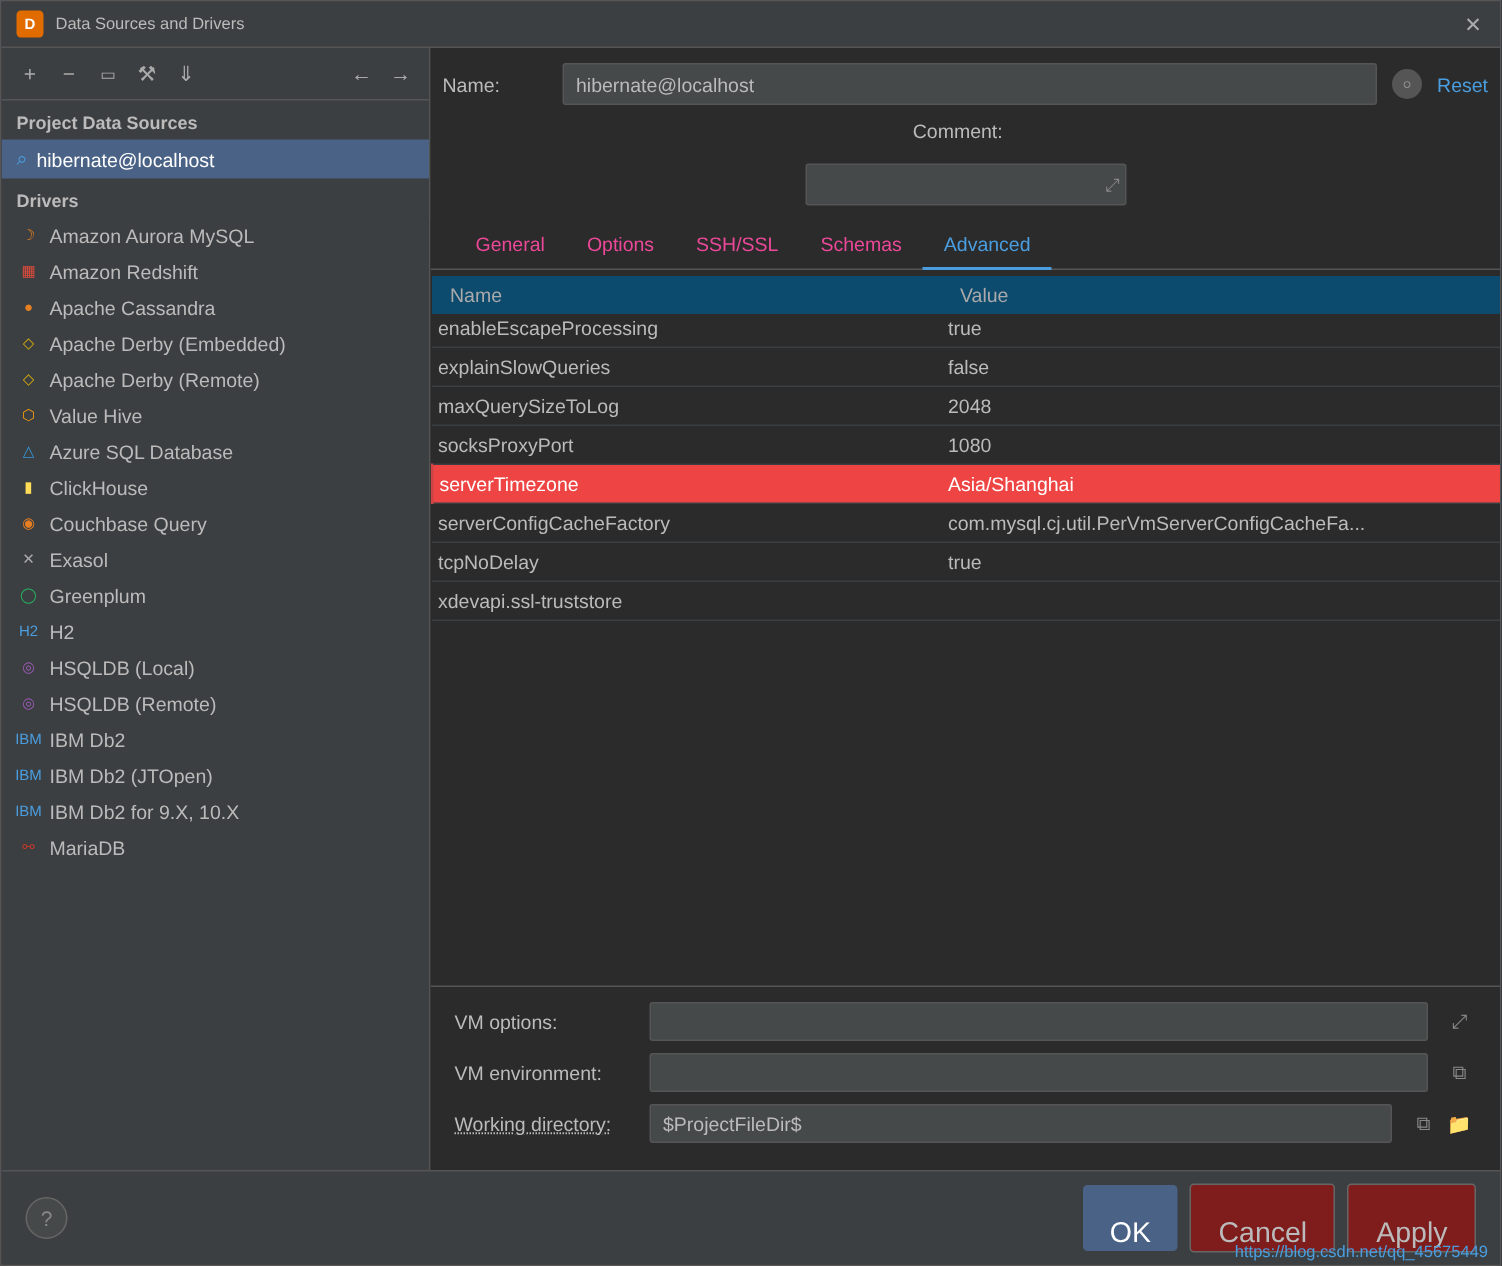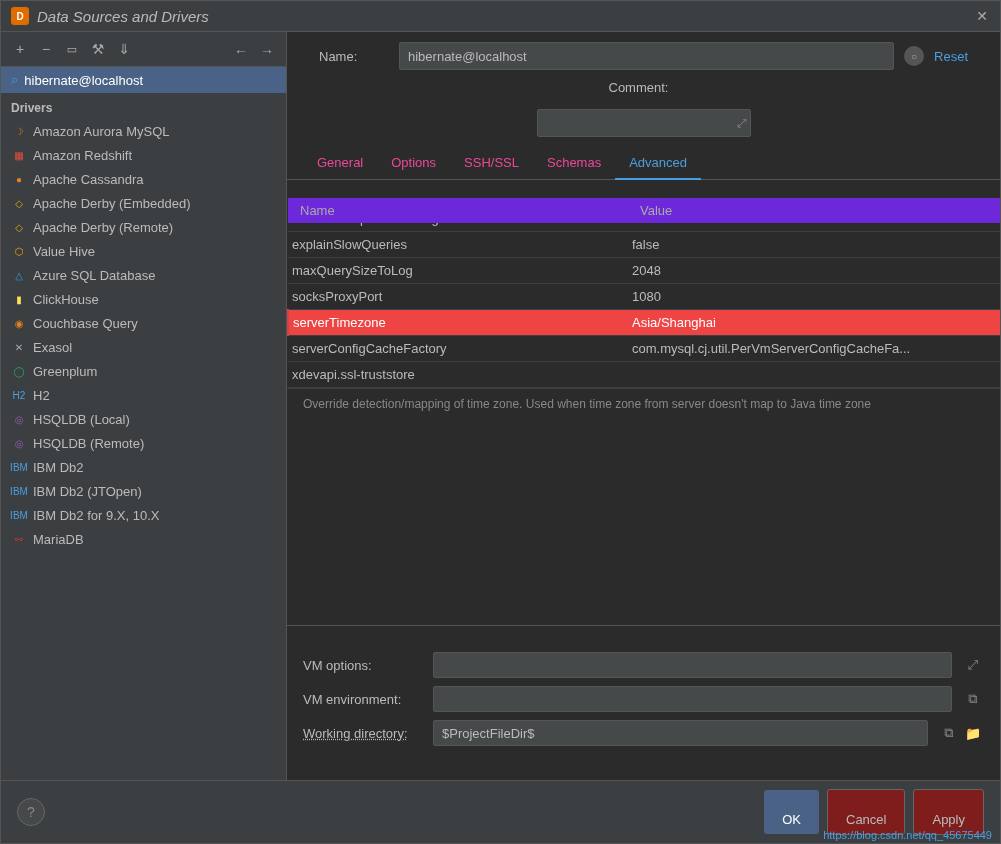"Data Sources and Drivers" .title-bar .title-text { font-size: 15px -> 11px; font-style: italic -> none }
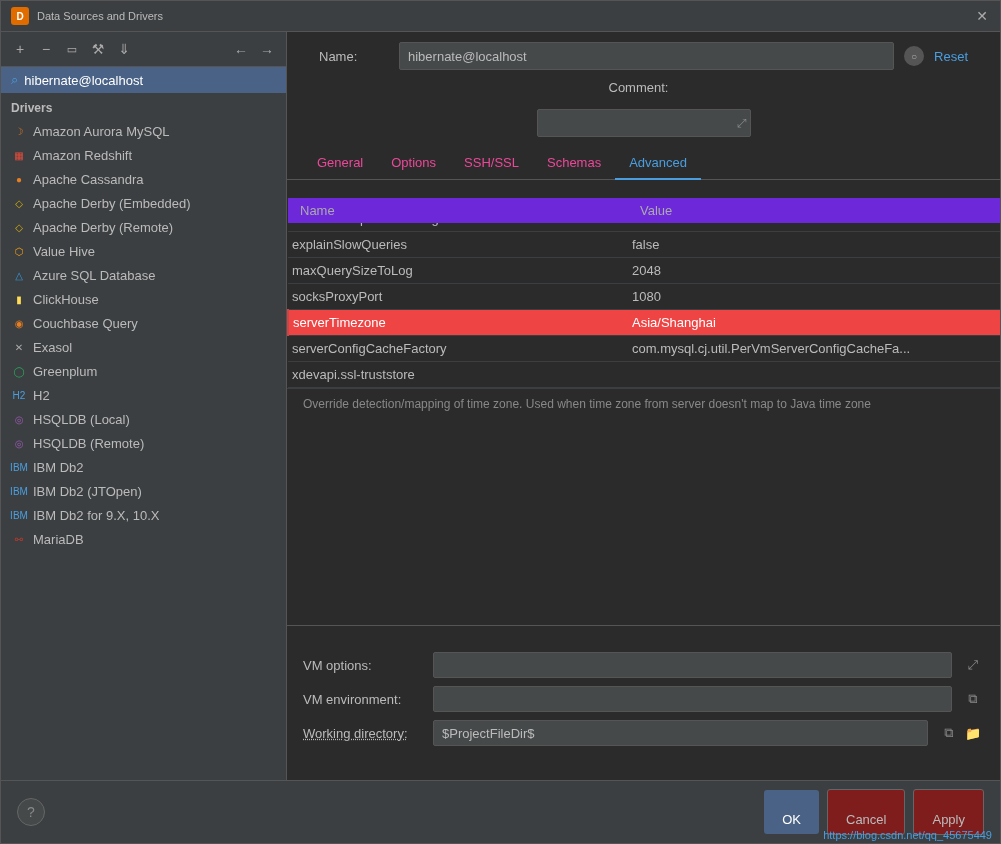"Name:" .name-row { padding: 10px 32px -> 10px 8px }
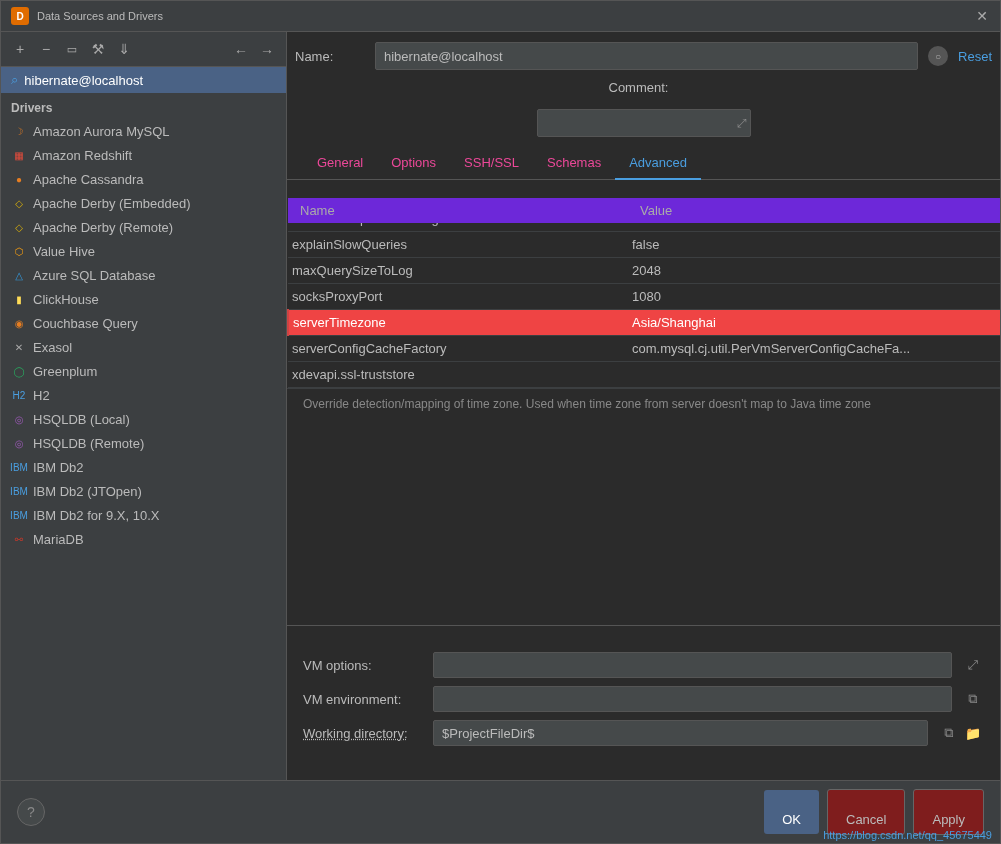"Project Data Sources" div.section-label { html: none -> <div>Project Data Sources</div> }
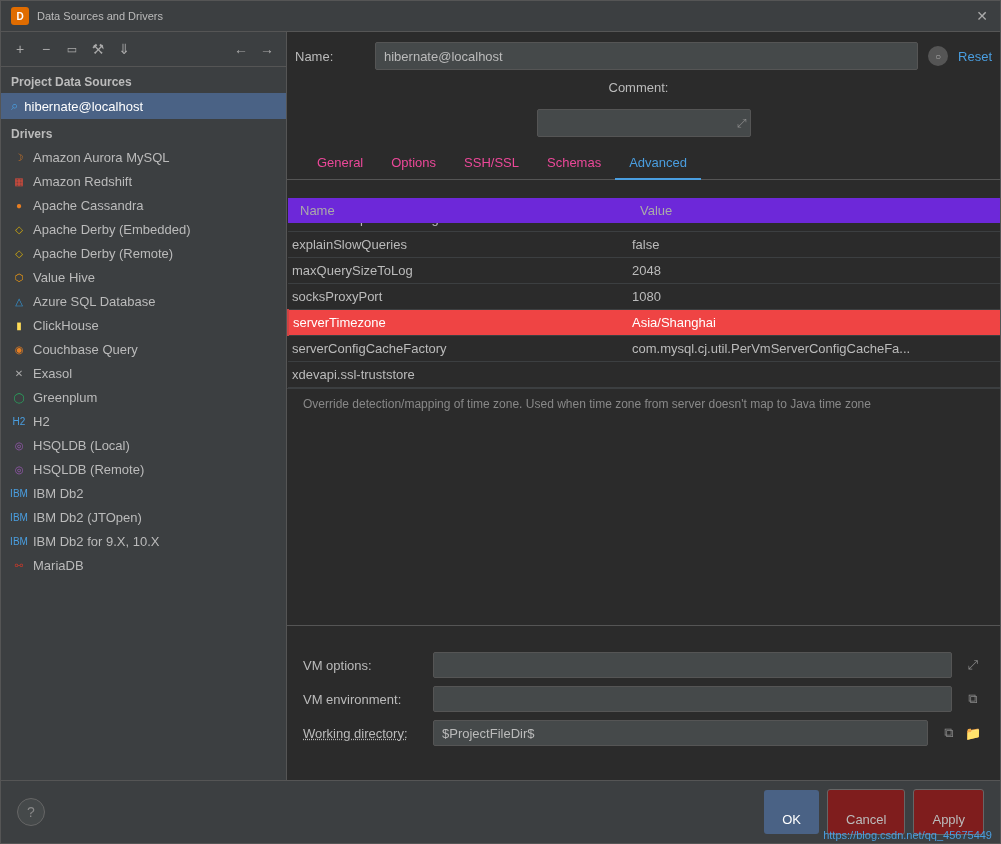"Name" .props-table th { background: #6d28d9 -> #0c4a6e; top: 18px -> 4px }
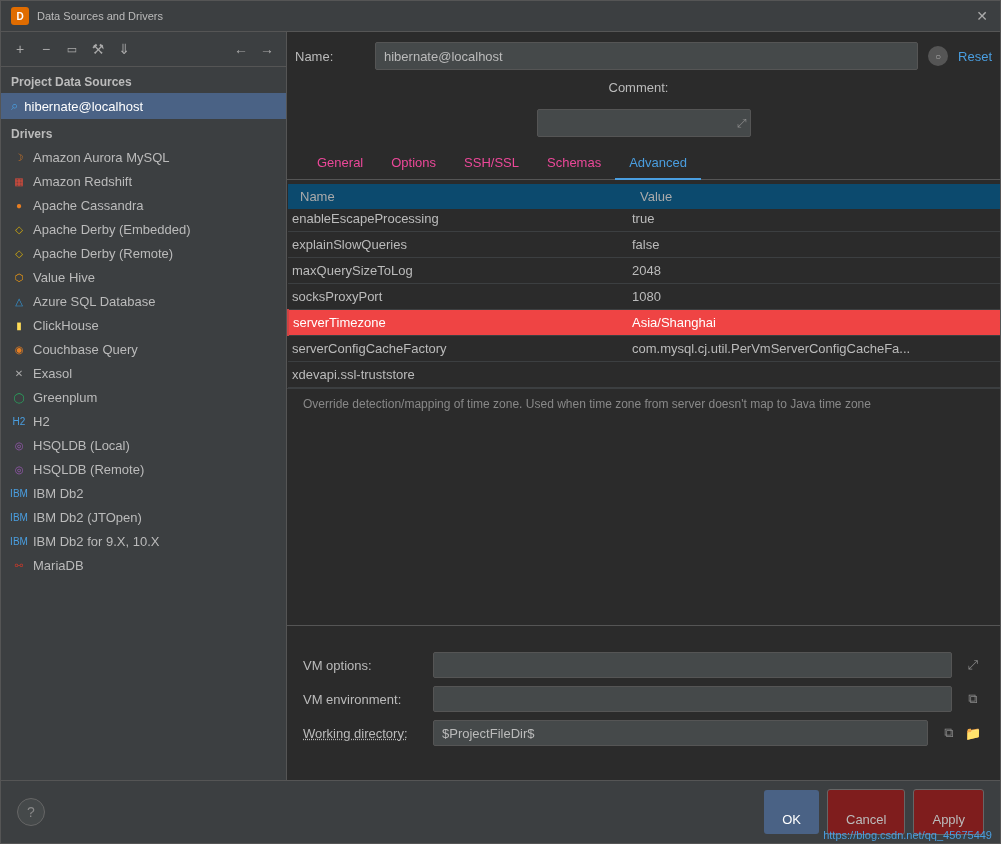"tcpNoDelay" tr { html: none -> <tr> <td>tcpNoDelay</td> <td>true</td> </tr> }
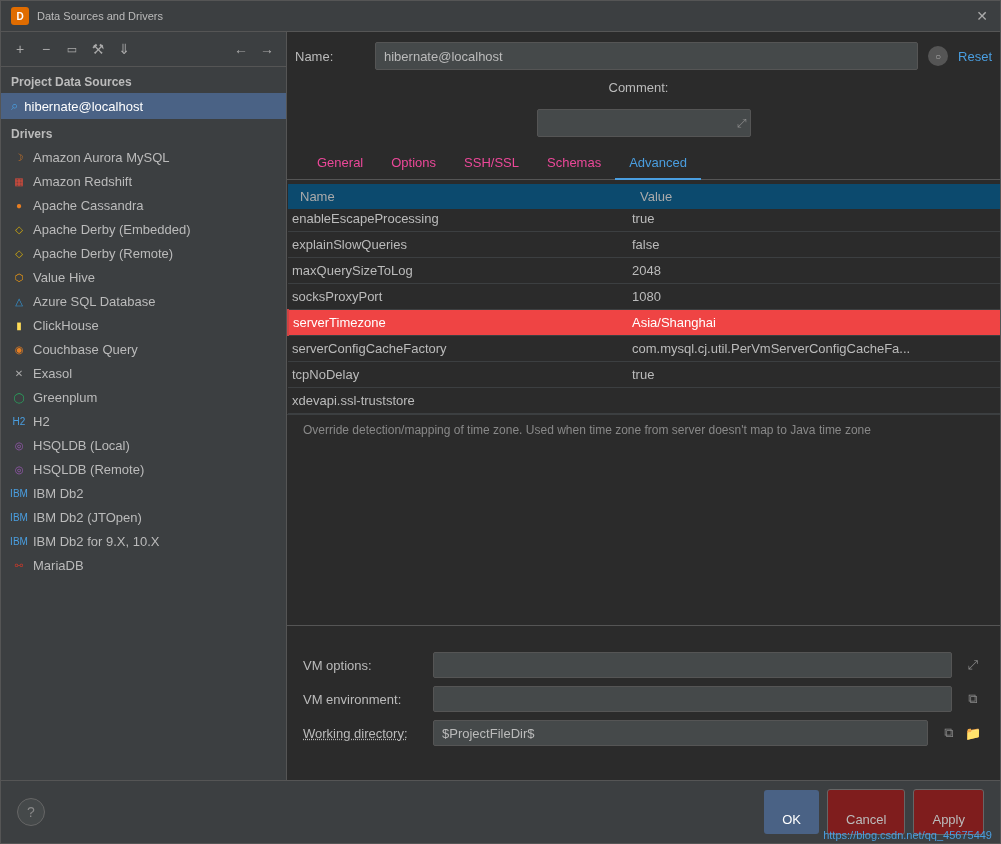"Override detection/mapping of time zone." div.description-box { html: <div>Override detection/mapping of time zone. Used when time zone from server doesn't map to Java time zone</div> -> none }
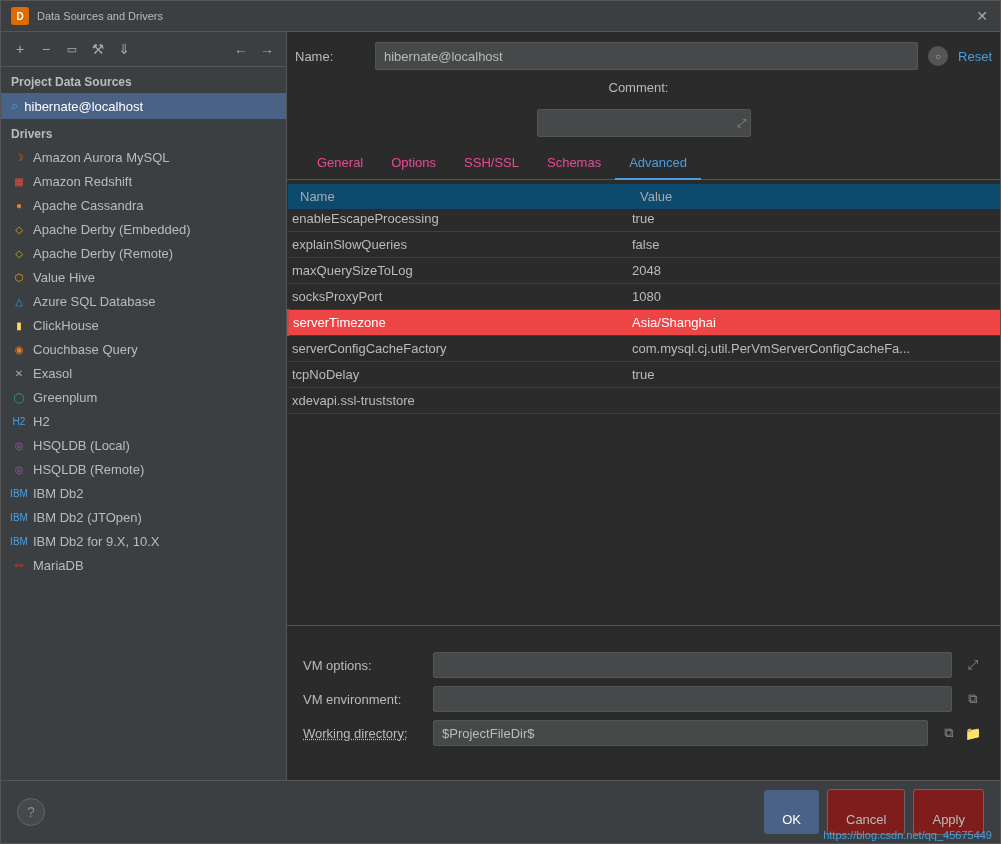"VM options:" .bottom-fields { padding: 26px 16px -> 10px 16px }
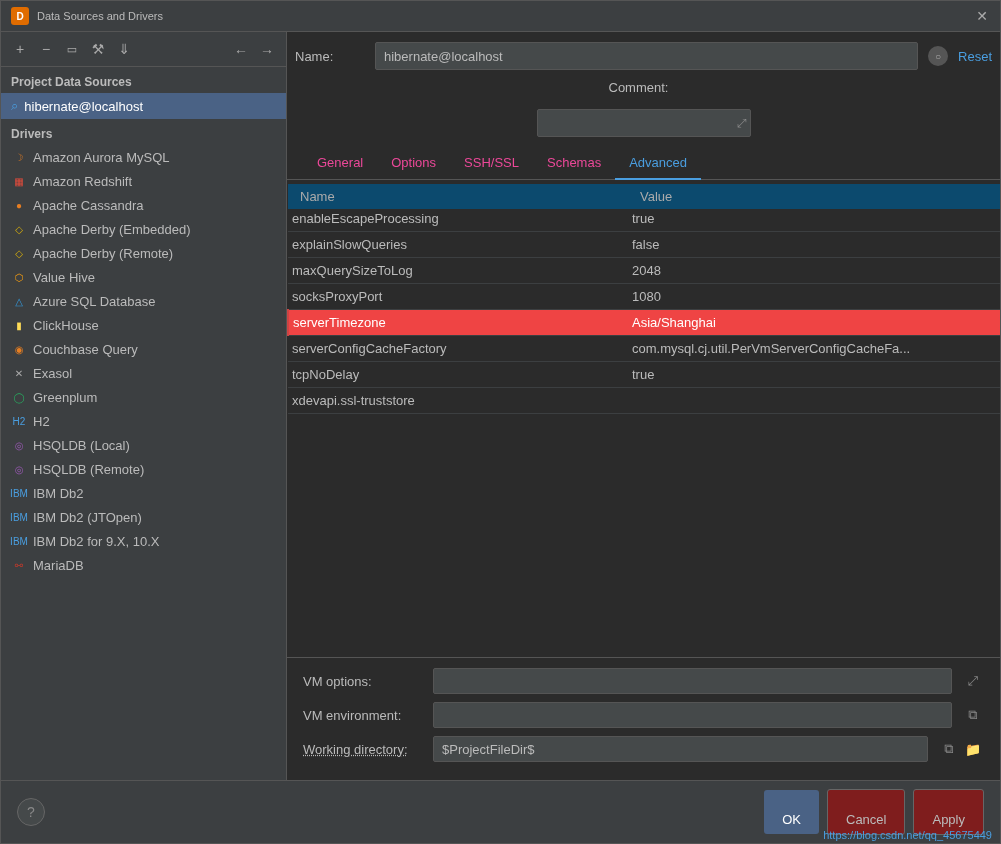"OK" .dialog-btn { font-size: 13px -> 19px }
